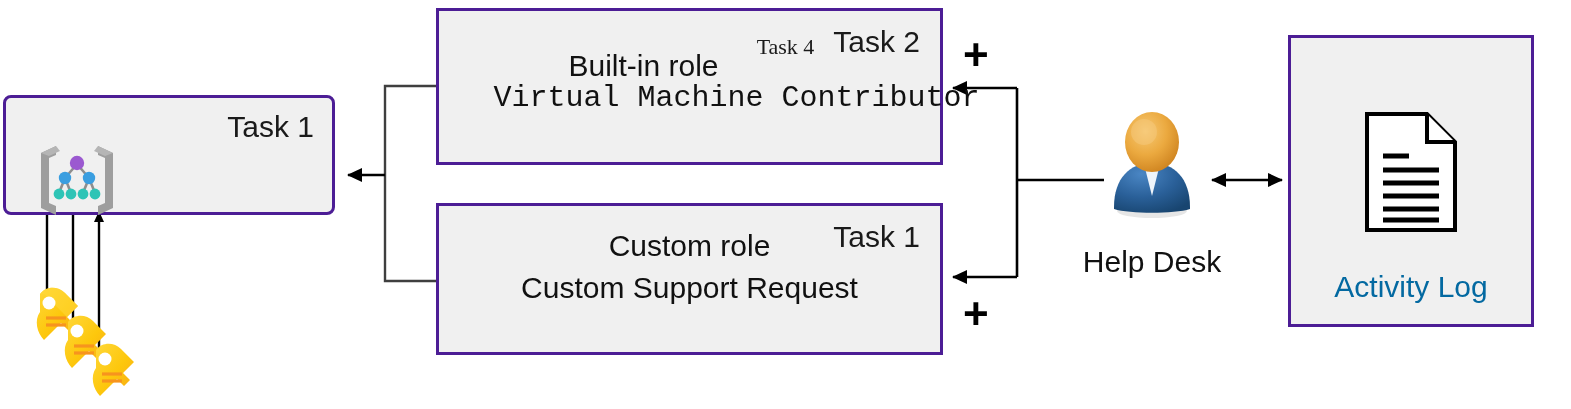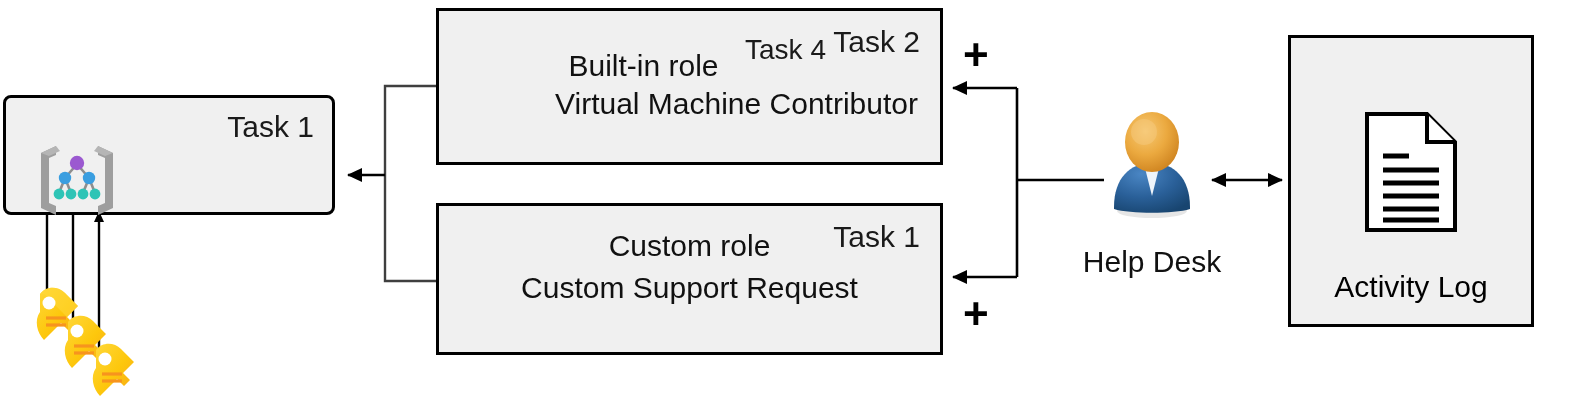"Task 4" #task4-label { font-family: none -> Liberation Serif, serif; font-size: 28px -> 22px }
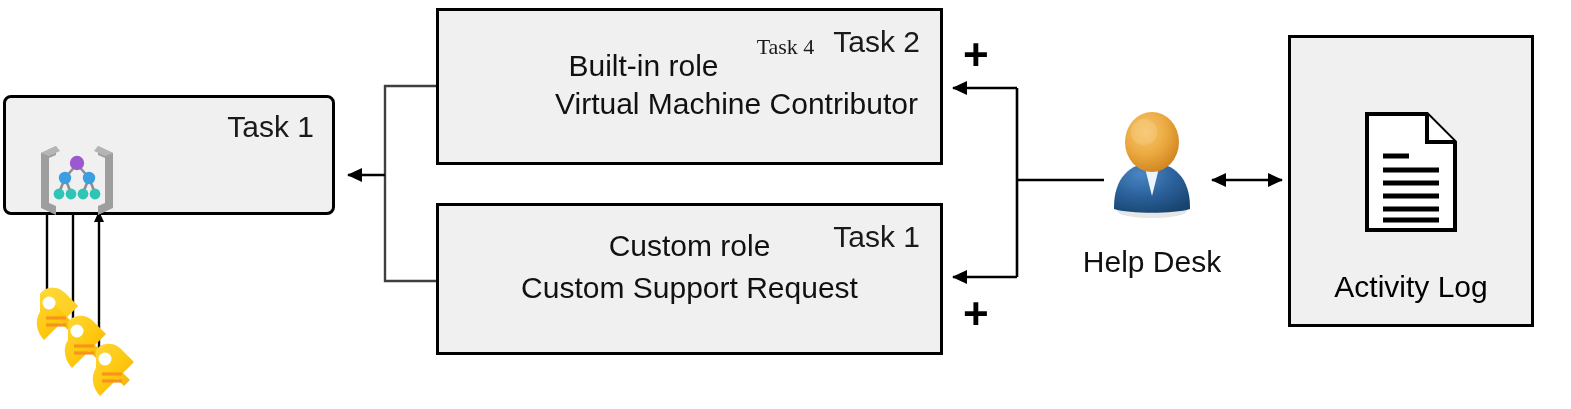"Task 2" .box { border: 3px solid #000000 -> 3px solid #4c1d95 }
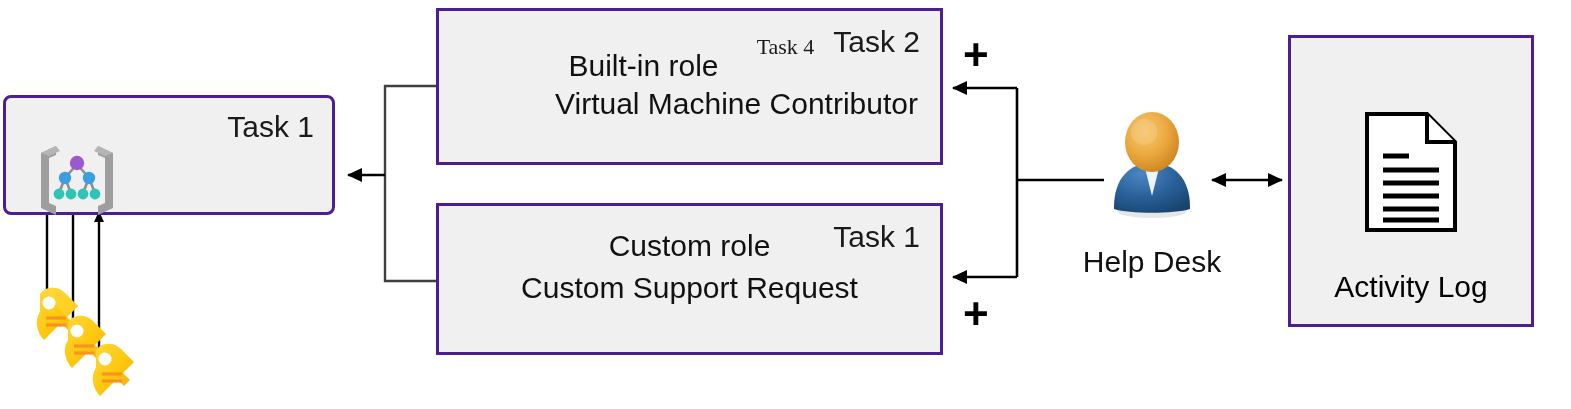"Virtual Machine Contributor" div.center-text { font-family: none -> Liberation Mono, monospace; top: 86px -> 80px }
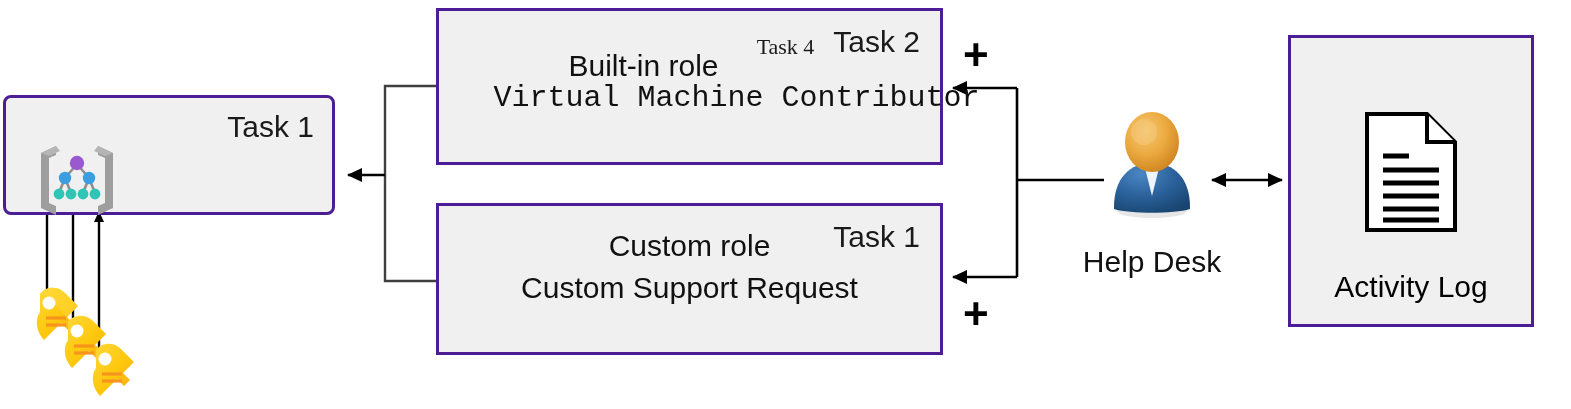"Activity Log" #task4-caption { color: #000000 -> #0369a1 }
